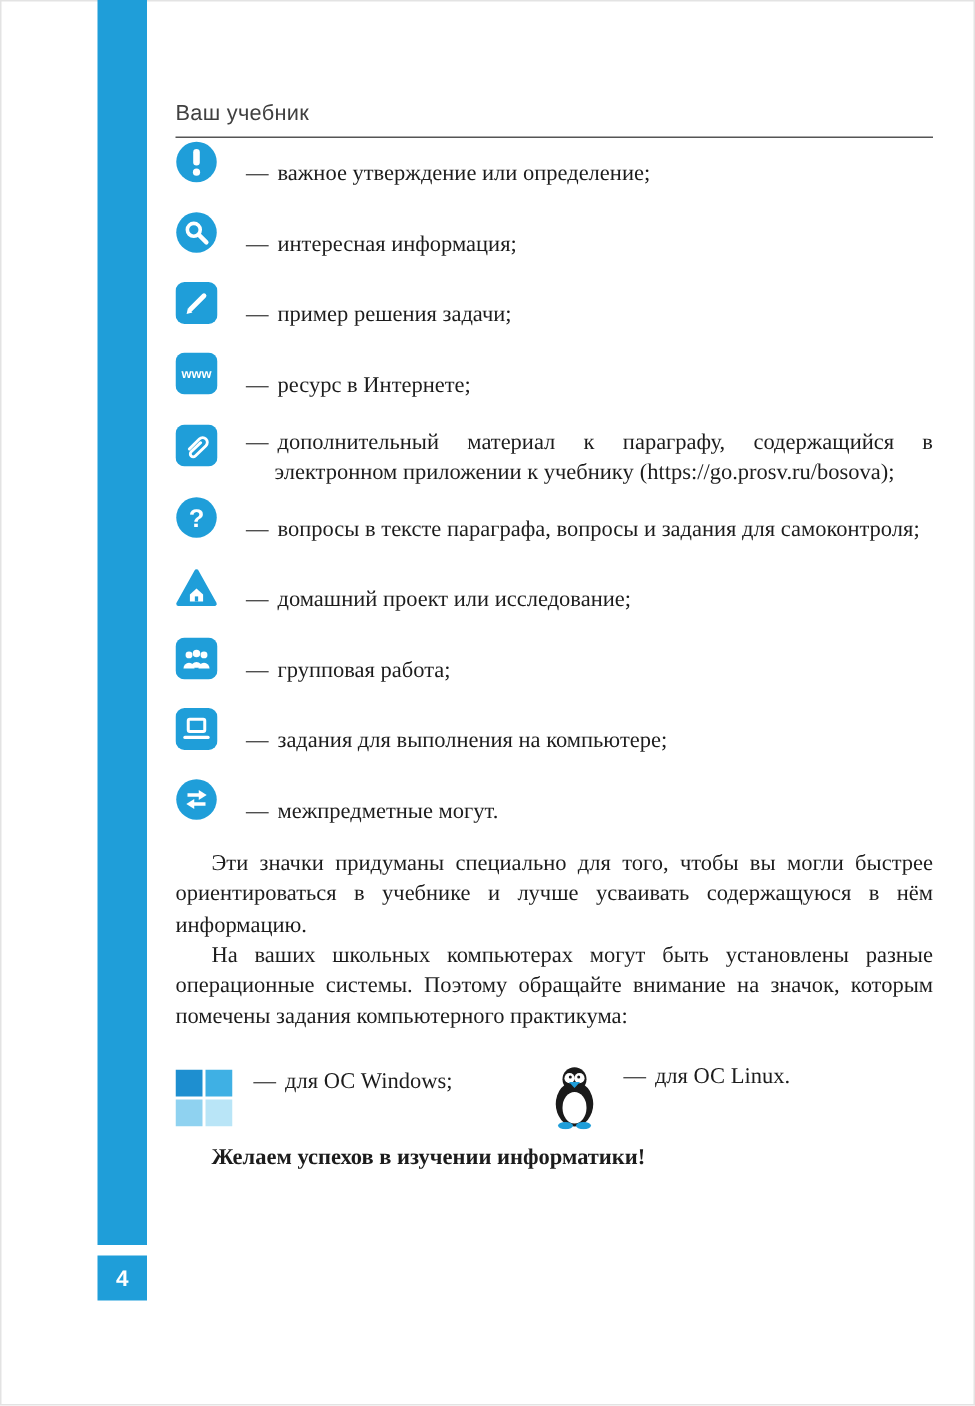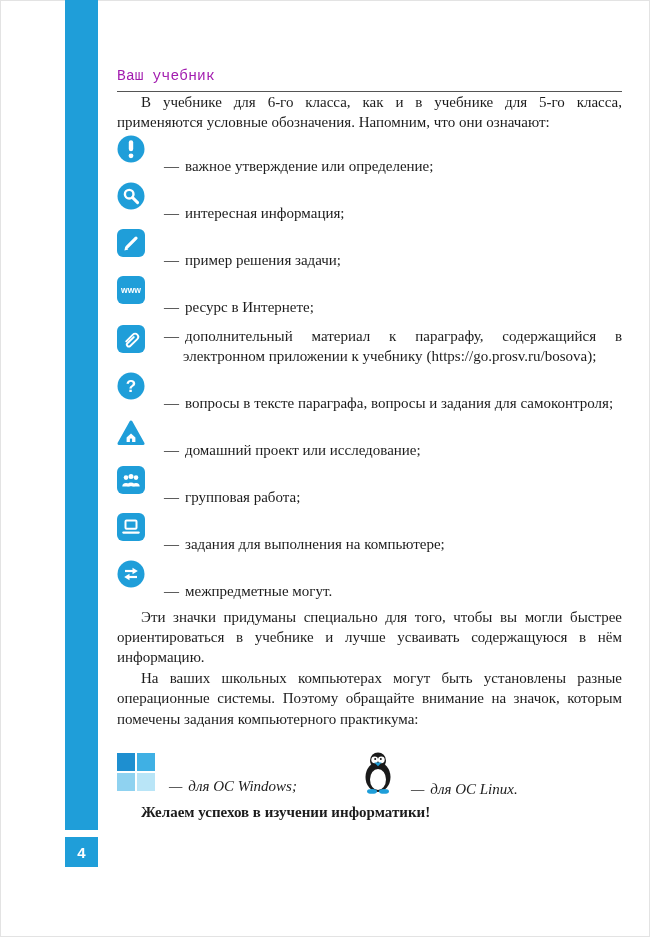"Ваш учебник" .running-head { color: #a21caf -> #404040; font-family: Liberation Mono, monospace -> Liberation Sans, sans-serif }
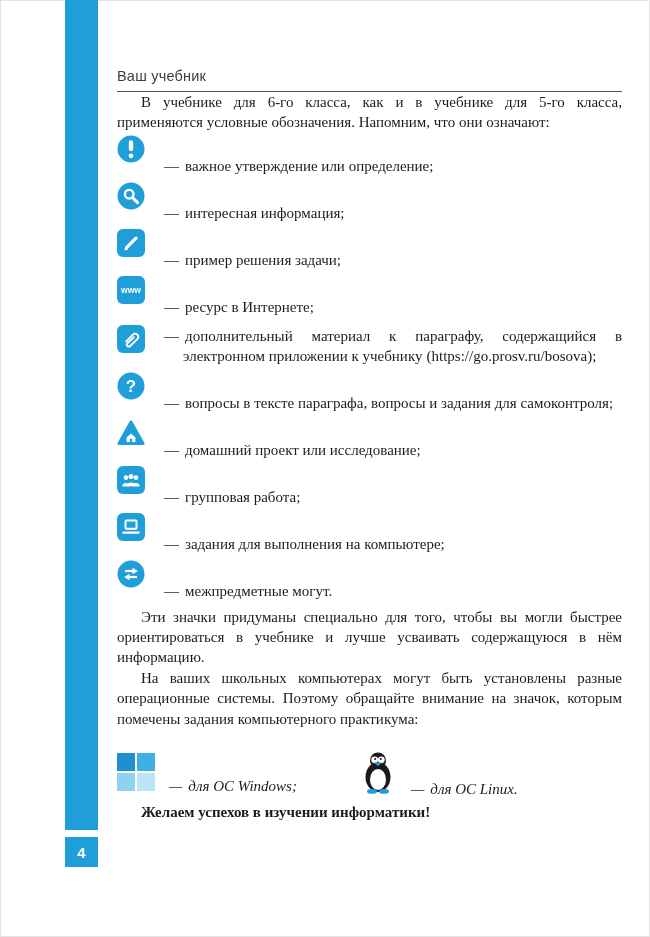"В учебнике для 6-го класса," p.body-par { html: <p>В учебнике для 6-го класса, как и в учебнике для 5-го класса, применяются условные обозначения. Напомним, что они означают:</p> -> none }
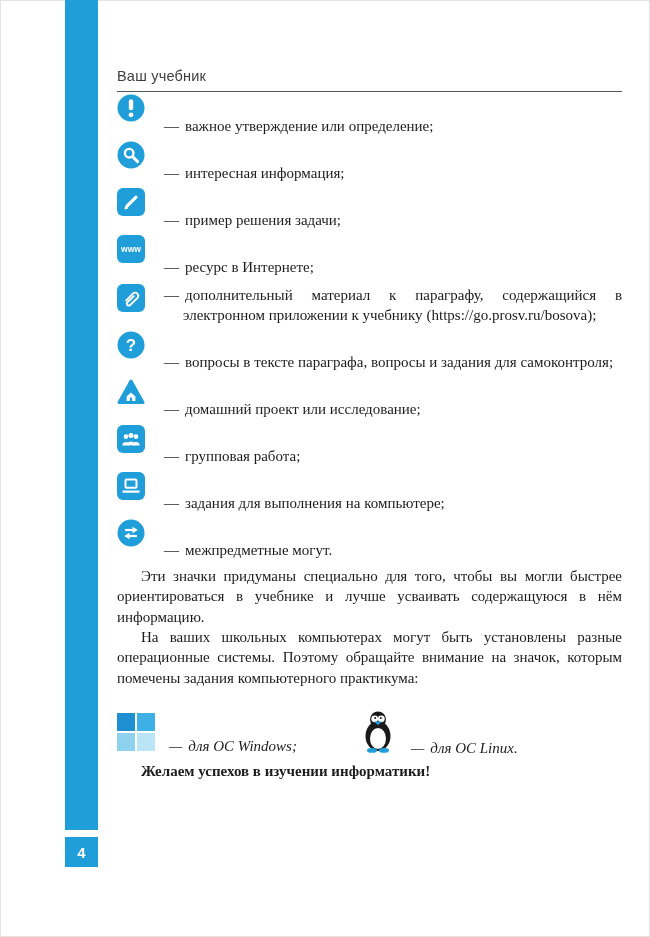"— важное утверждение или определение;" .legend-row { align-items: flex-end -> center }
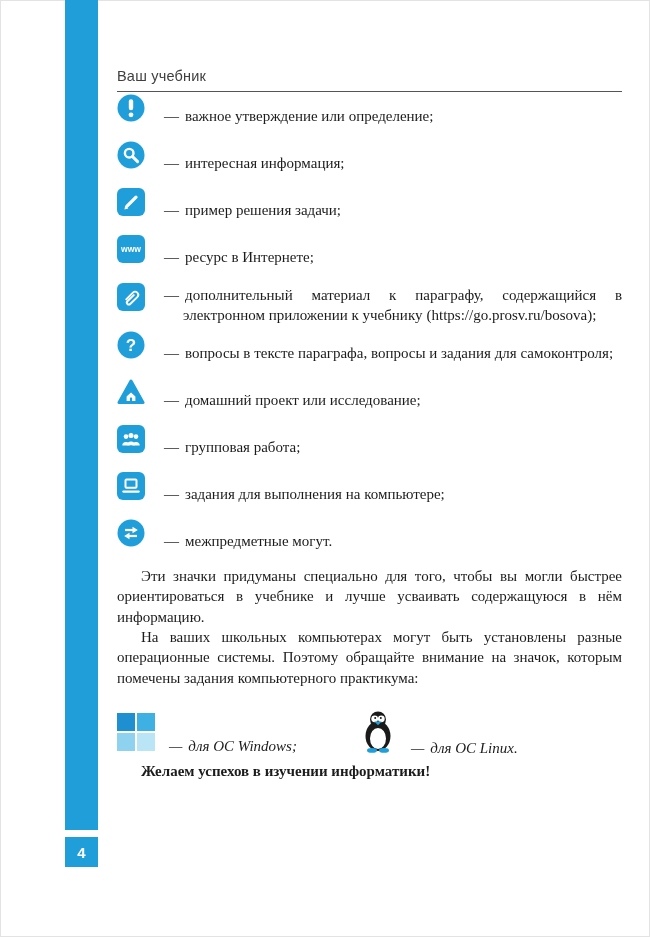"— для ОС Windows;" .os-item { align-items: flex-end -> flex-start; font-style: italic -> none }
